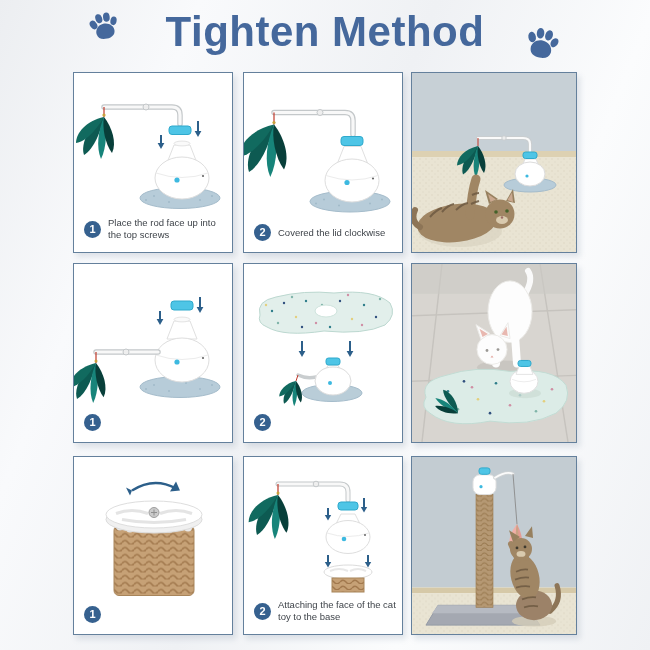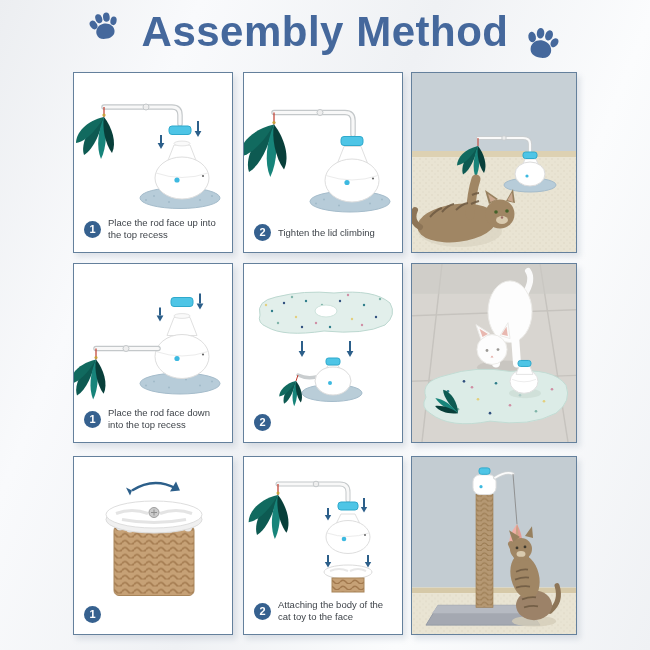"Assembly Method" div.title { text: Assembly -> Tighten }
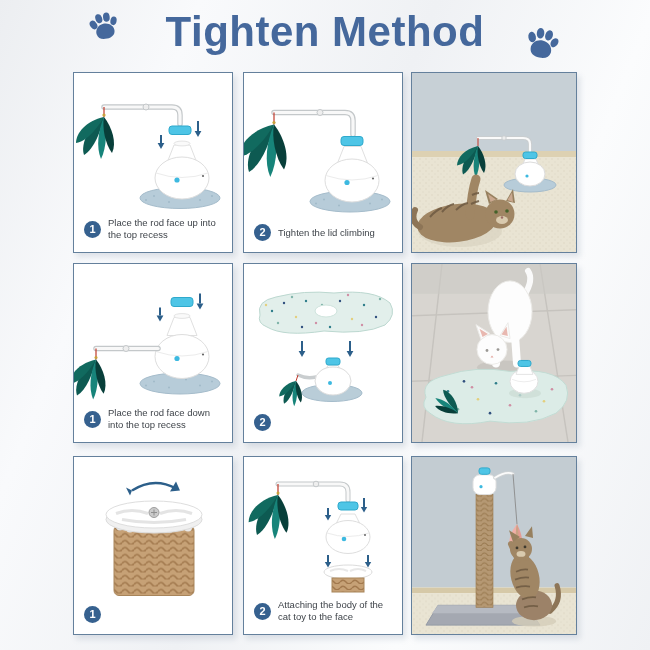"Place the rod face up" span.txt { text: recess -> screws }
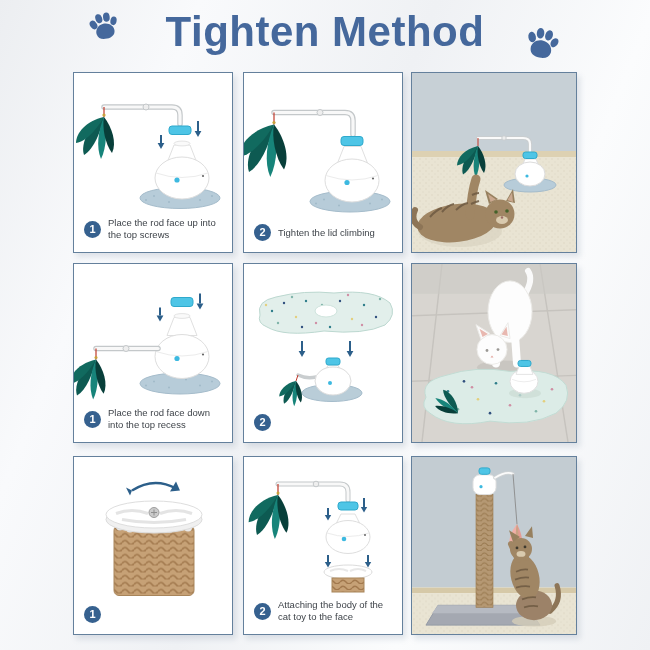"Tighten the lid climbing" span.txt { text: Tighten the lid climbing -> Covered the lid clockwise }
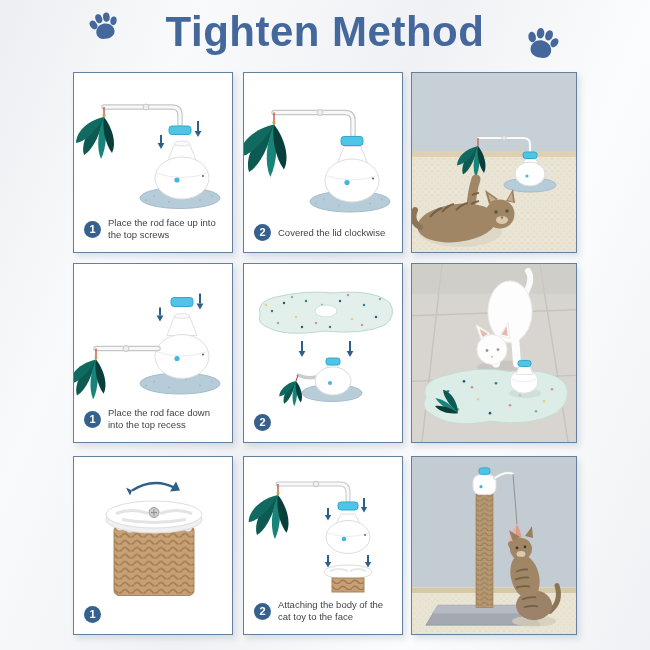"Place the rod face down" span.txt { html: <span>Place the rod face down into the top recess</span> -> none }
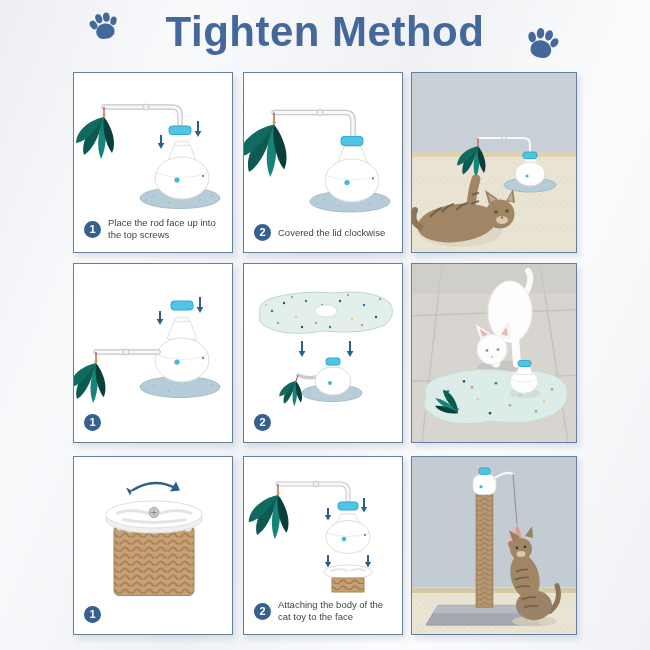"Attaching the body of the" span.txt { text: body of the cat toy to the face -> face of the cat toy to the base }
